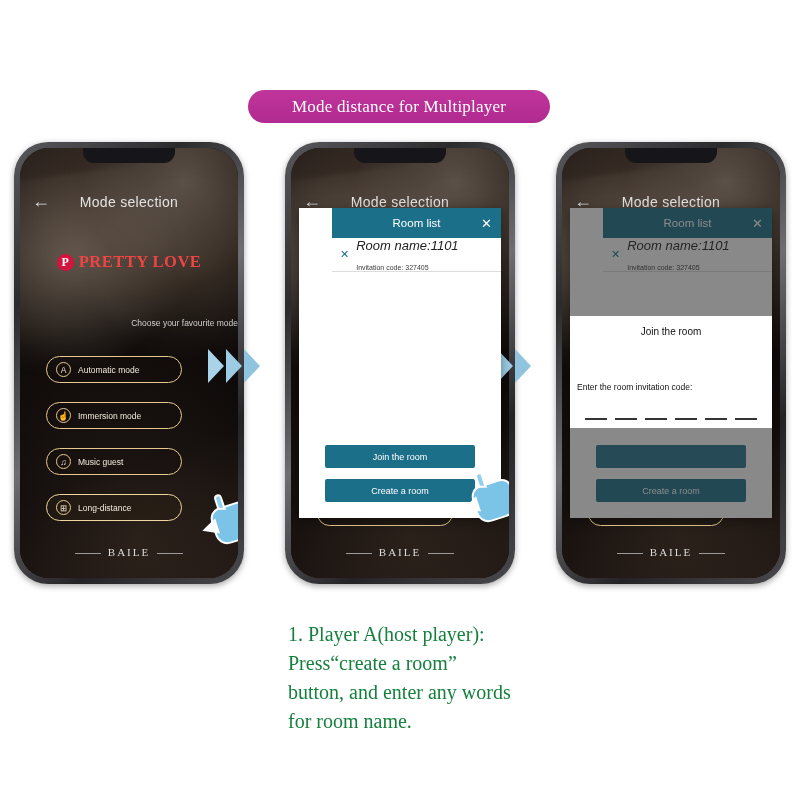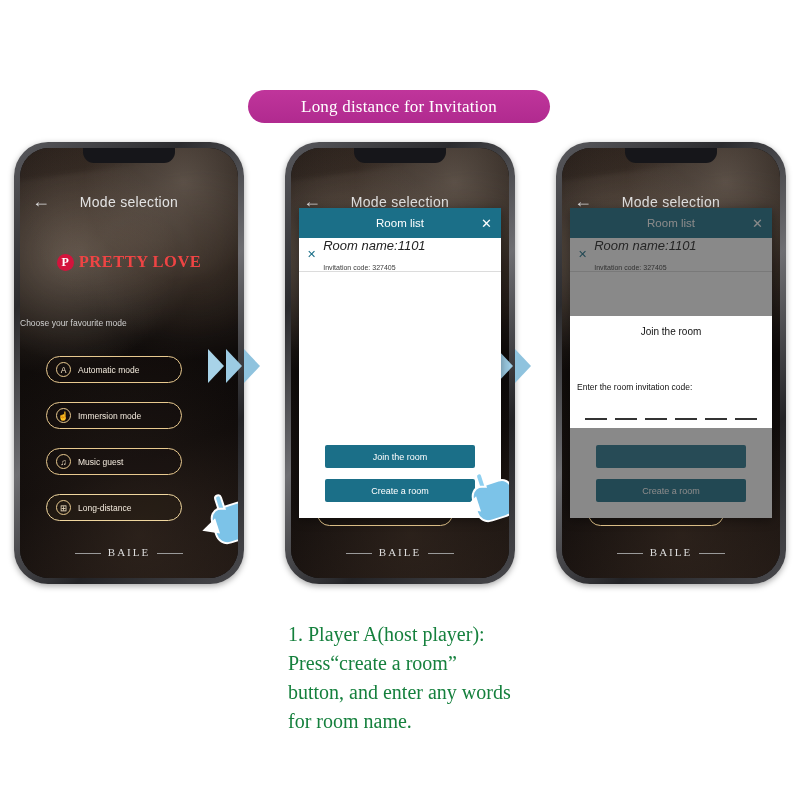"Long distance for Invitation" span { text: Long distance for Invitation -> Mode distance for Multiplayer }
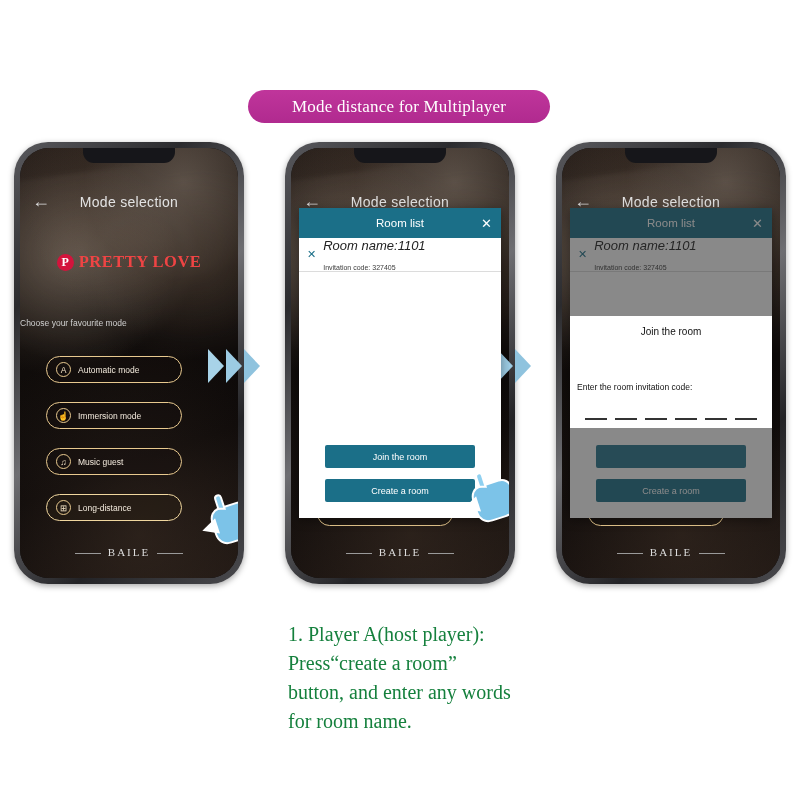"Room list" .dialog { padding-left: none -> 33px }
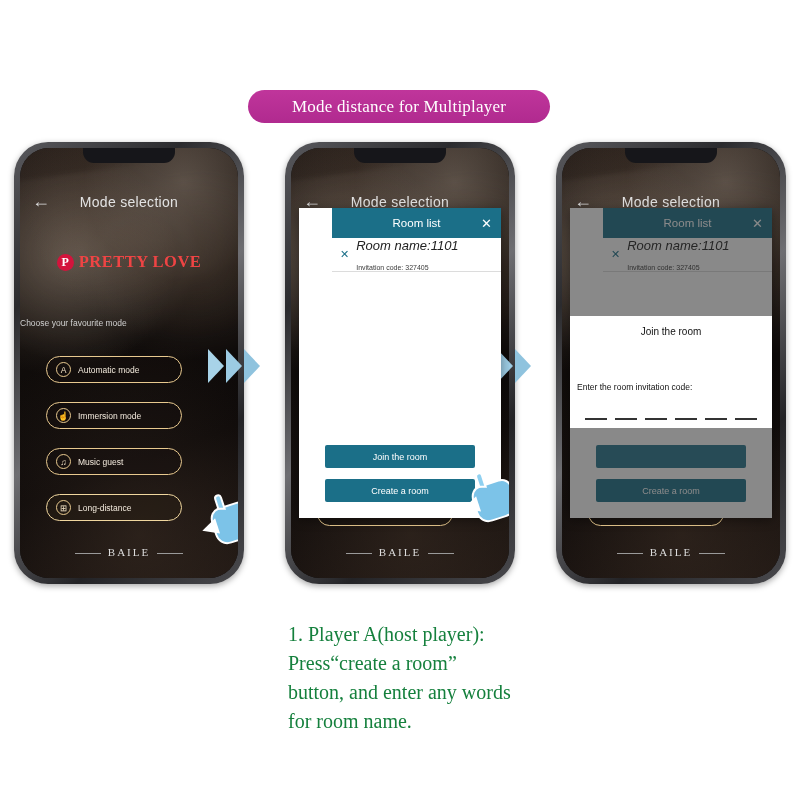"Choose your favourite mode" .choose-text { text-align: left -> right }
